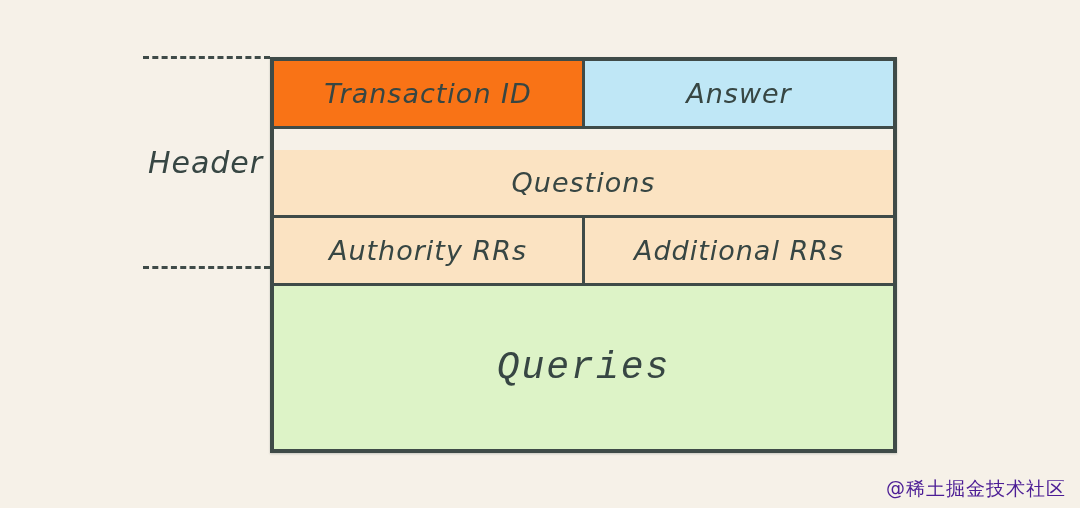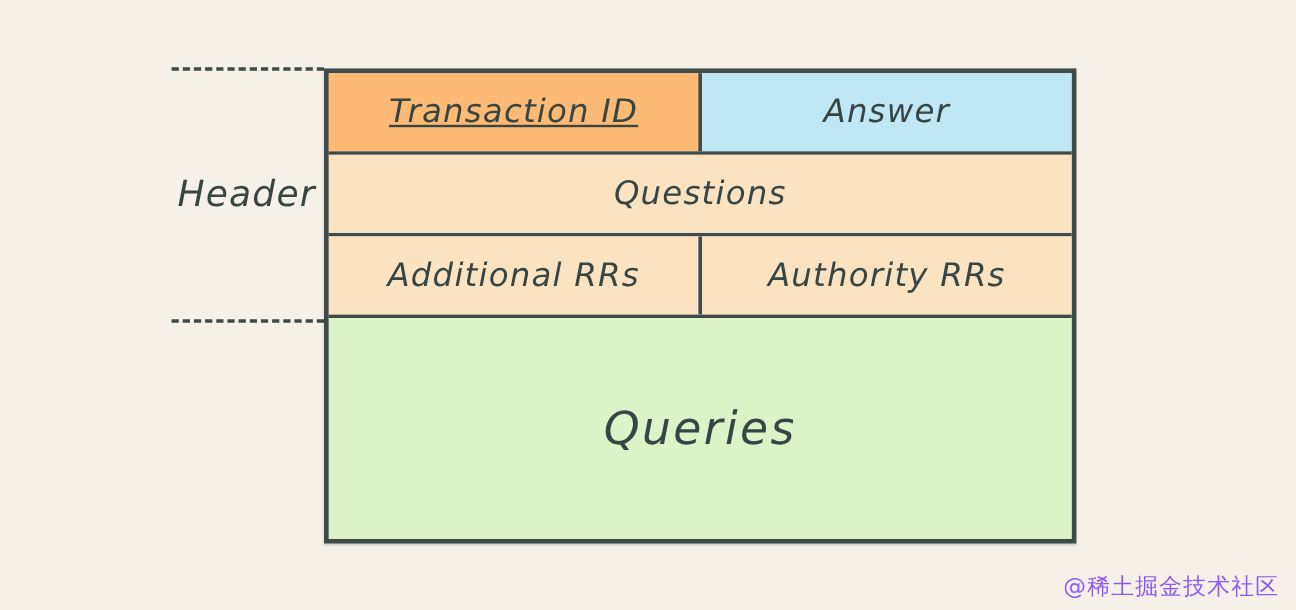"Transaction ID" div.cell { background-color: #fdba74 -> #f97316; text-decoration: underline -> none }
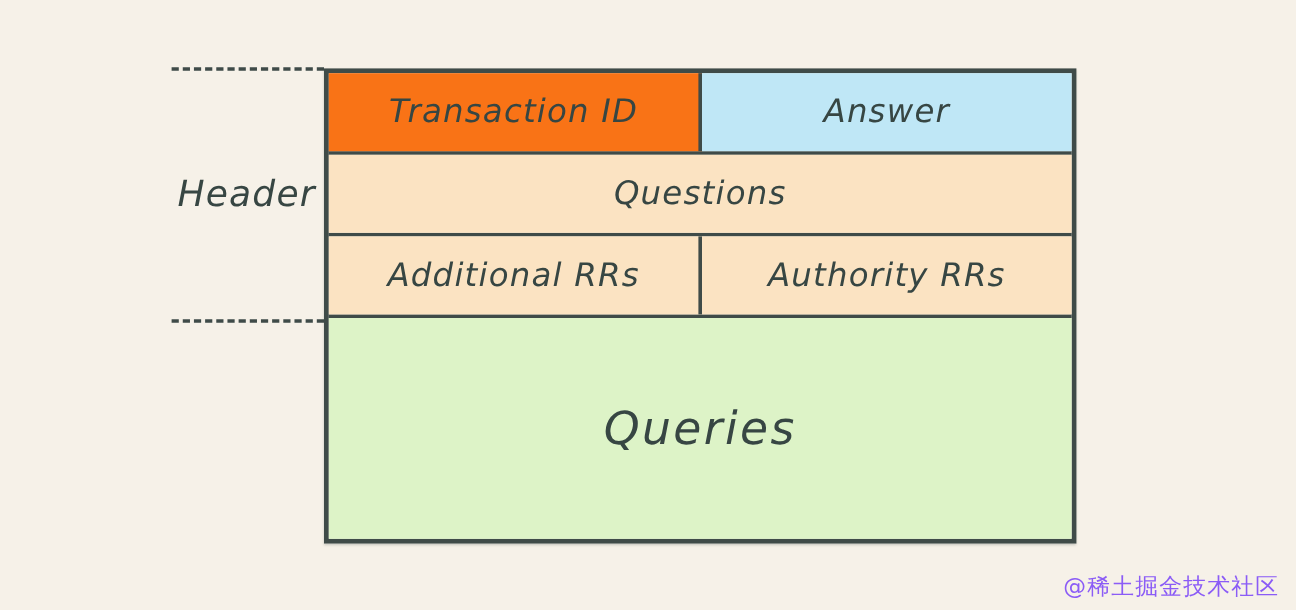"Questions" .row-2 { margin-top: none -> 21px }
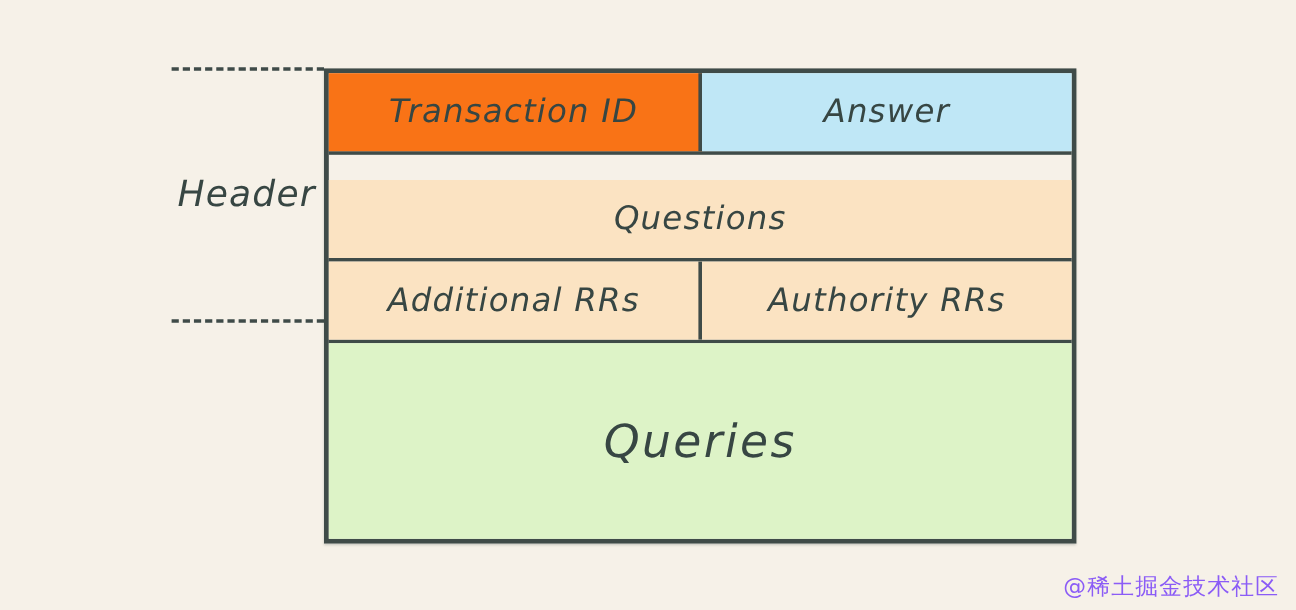"Additional RRs" div.cell { order: before "Authority RRs" -> after "Authority RRs" }
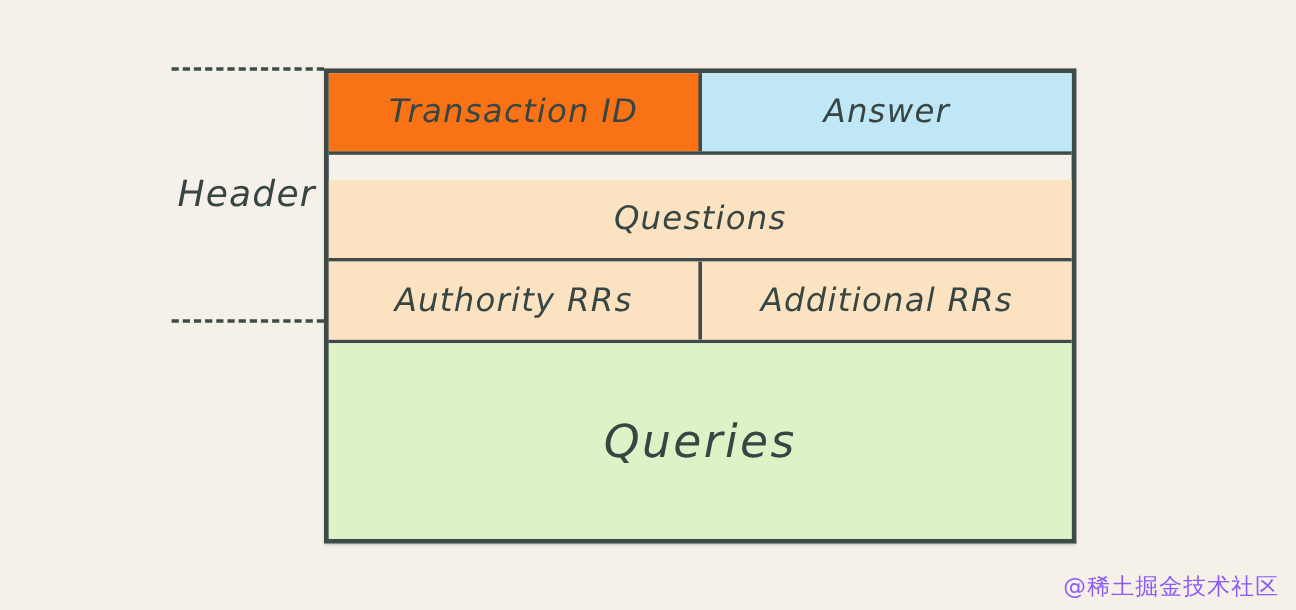"Queries" div.cell { font-family: none -> Liberation Mono, monospace }
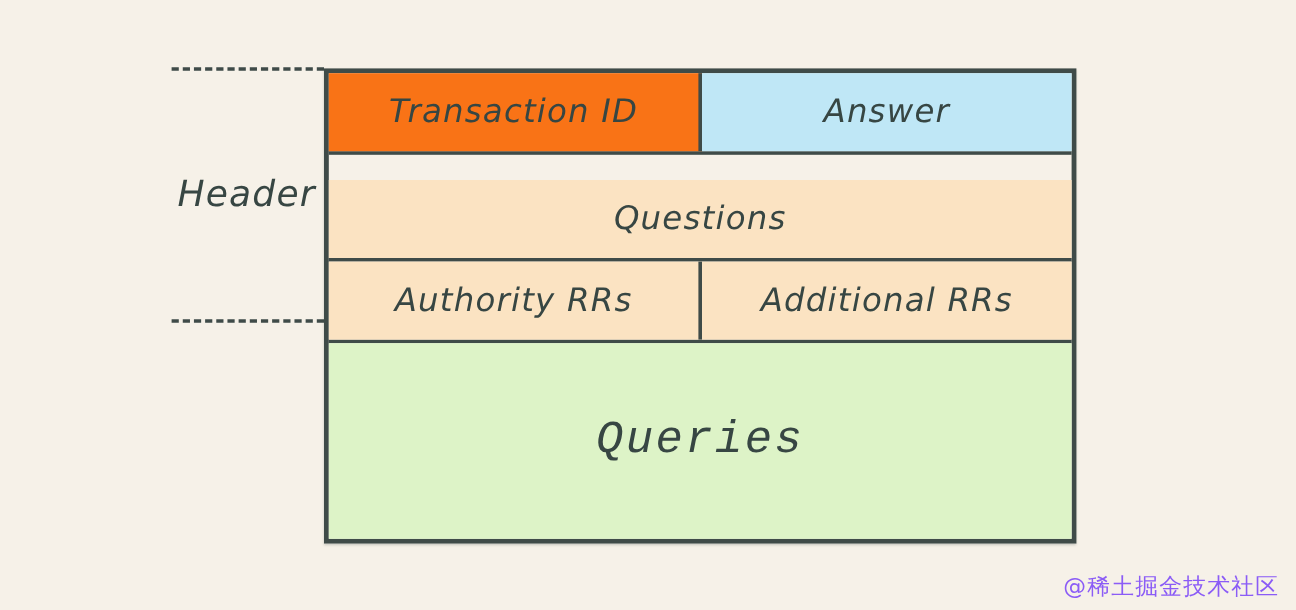"@稀土掘金技术社区" .watermark { color: #8b5cf6 -> #4c1d95 }
